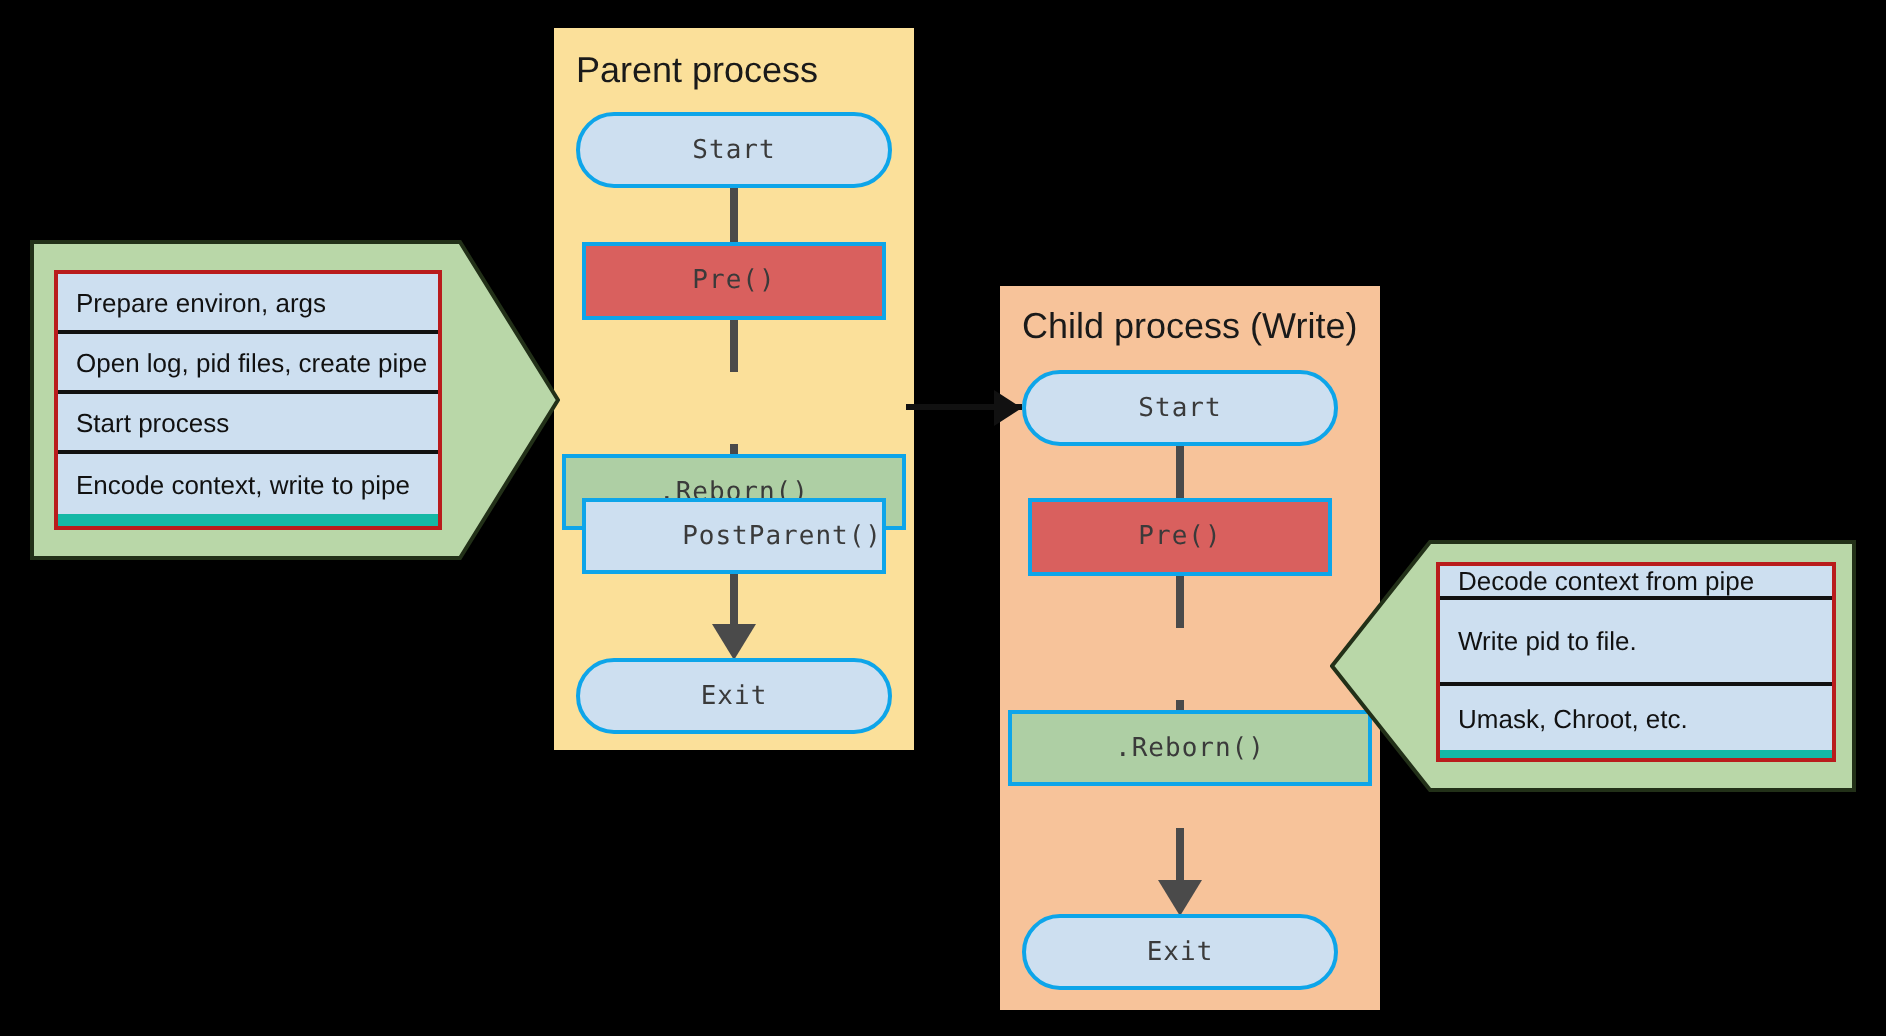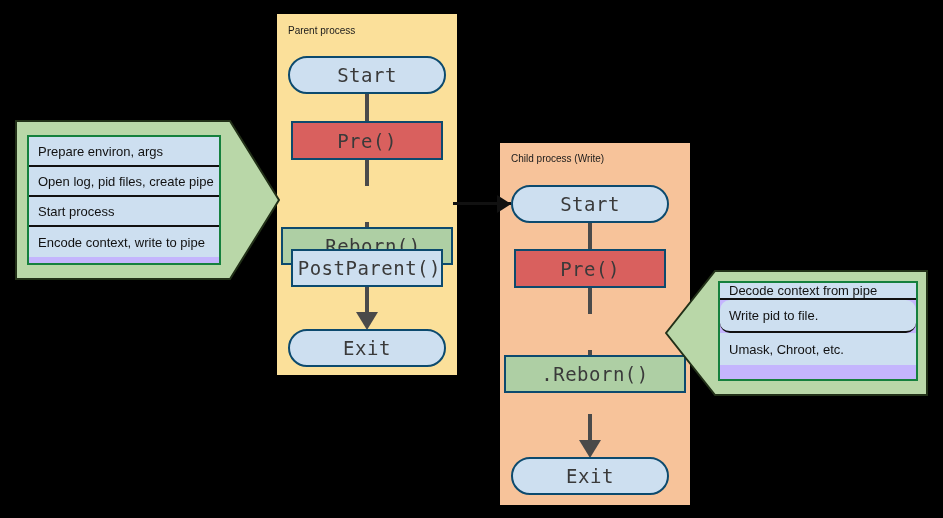"Parent process" .panel-title { font-size: 10px -> 18px }
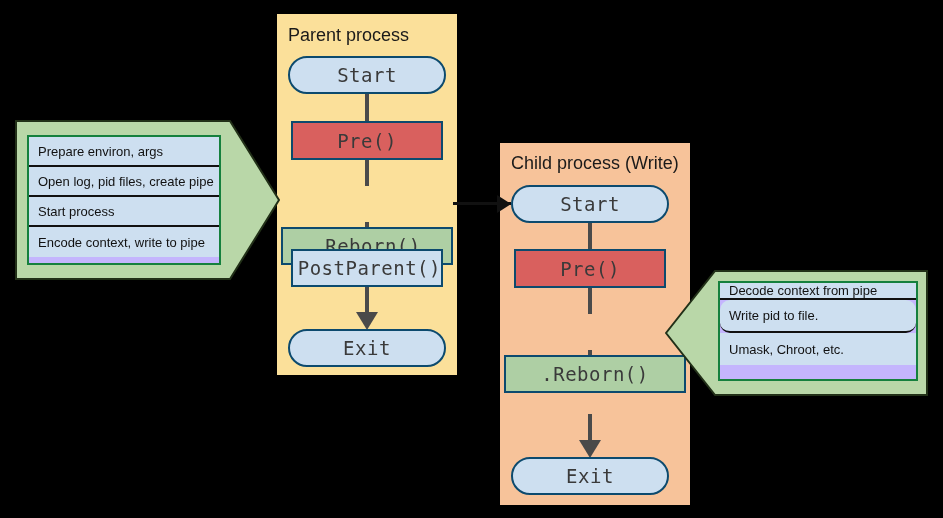"Start" .node { border: 2px solid #0c4a6e -> 2px solid #0ea5e9; font-size: 19px -> 13px }
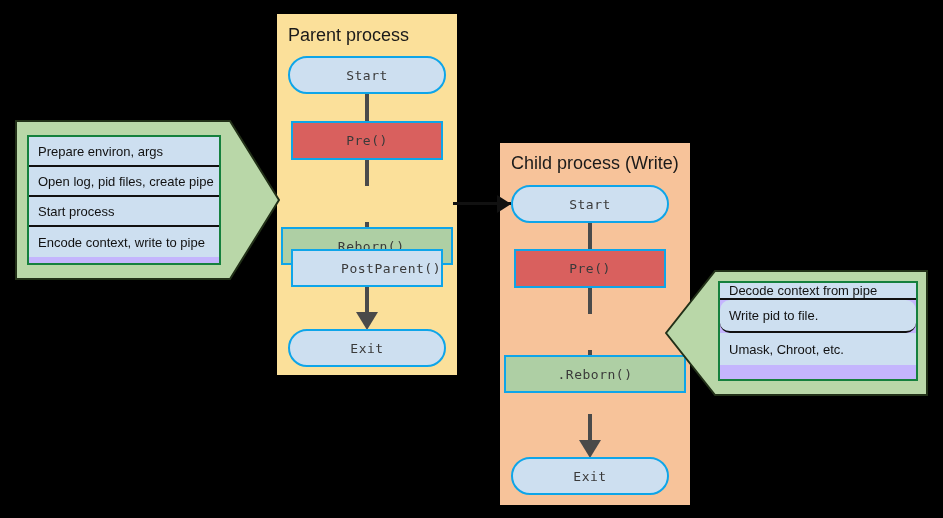"Prepare environ, args" .callout-list { background: #c4b5fd -> #14b8a6; border: 2px solid #15803d -> 2px solid #b91c1c }
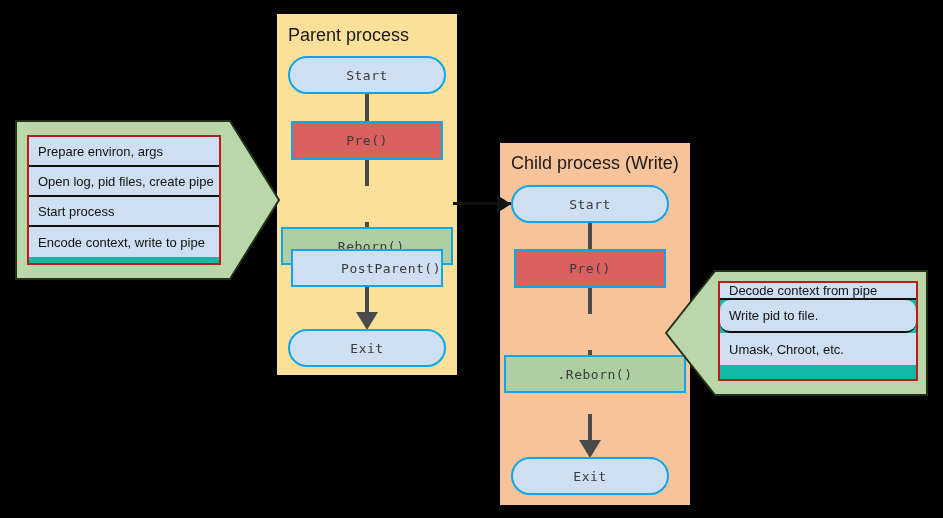"Write pid to file." div.callout-item { border-radius: 10px -> none; height: 33px -> 43px }
